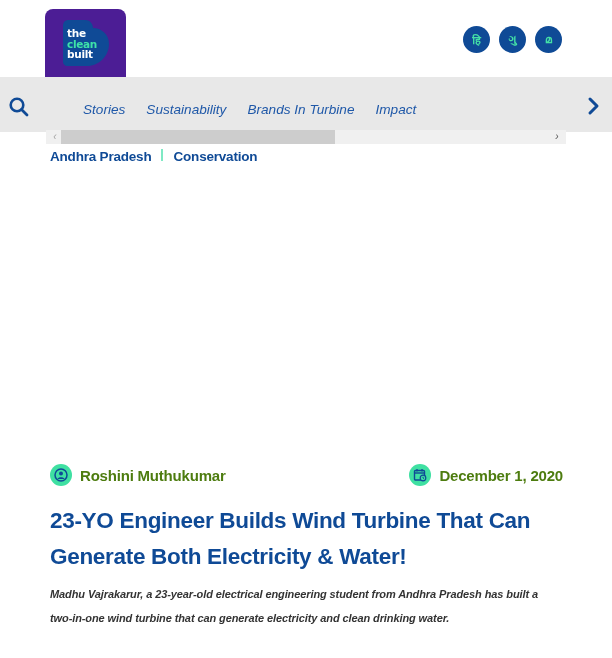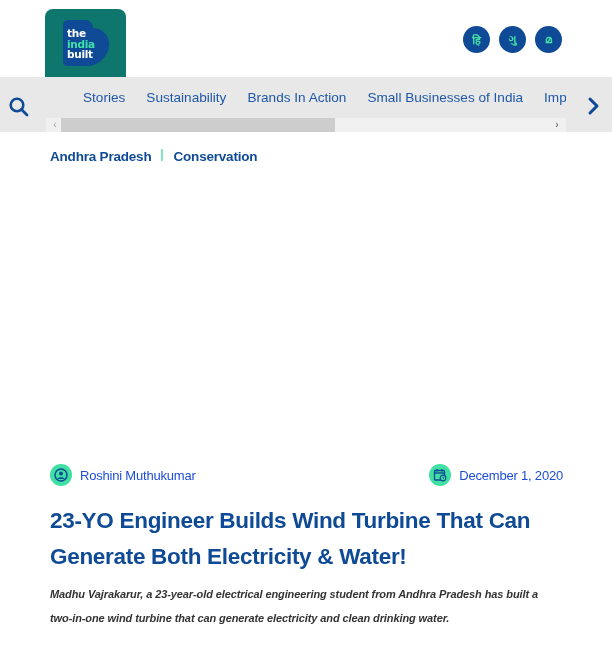"the" .logo-tab { background: #0f766e -> #4c1d95 }
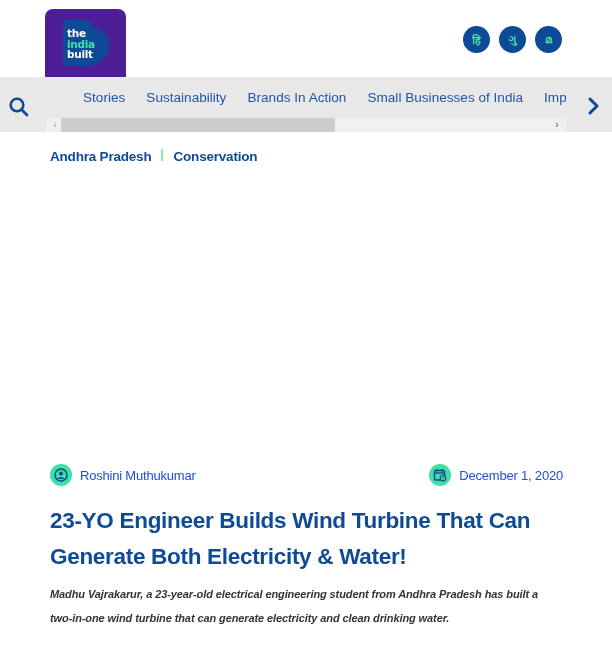"india" span.g { text: india -> clean }
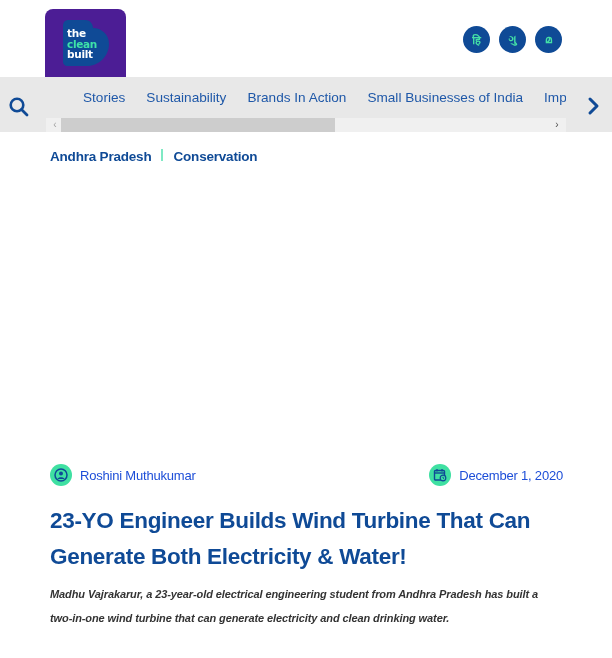"Stories" .nav-scroll { font-style: none -> italic; top: 0 -> 12px }
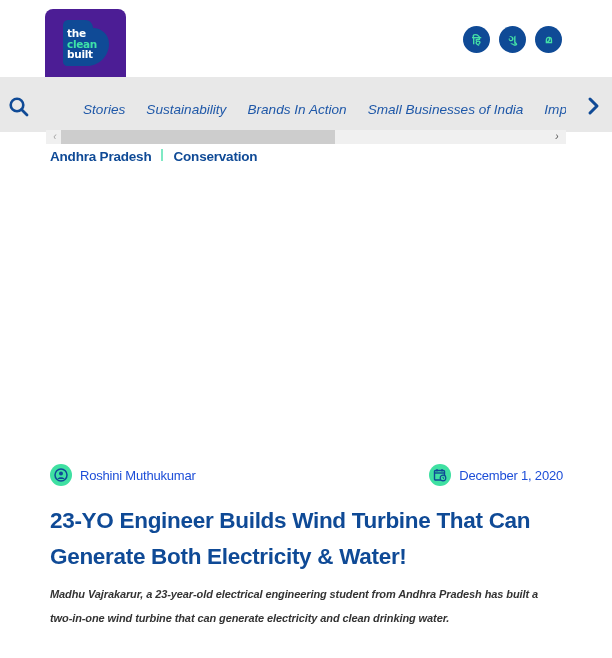"Brands In Action" span.nav-item { text: Action -> Turbine }
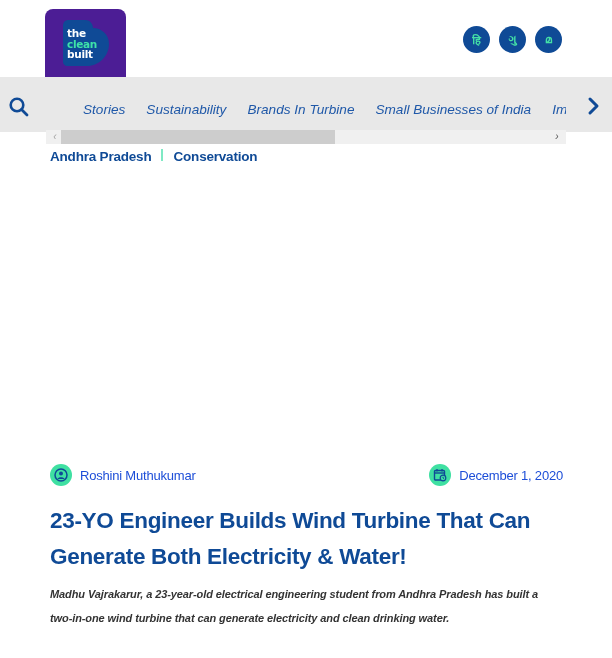"Small Businesses of India" span.nav-item { html: <span>Small Businesses of India</span> -> none }
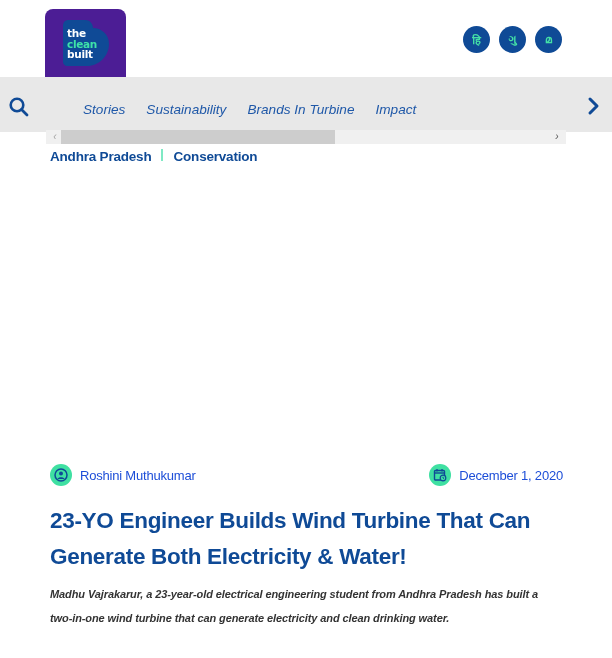"Roshini Muthukumar" .meta-text { color: #1d4ed8 -> #4d7c0f; font-size: 13px -> 15px; font-weight: normal -> bold }
